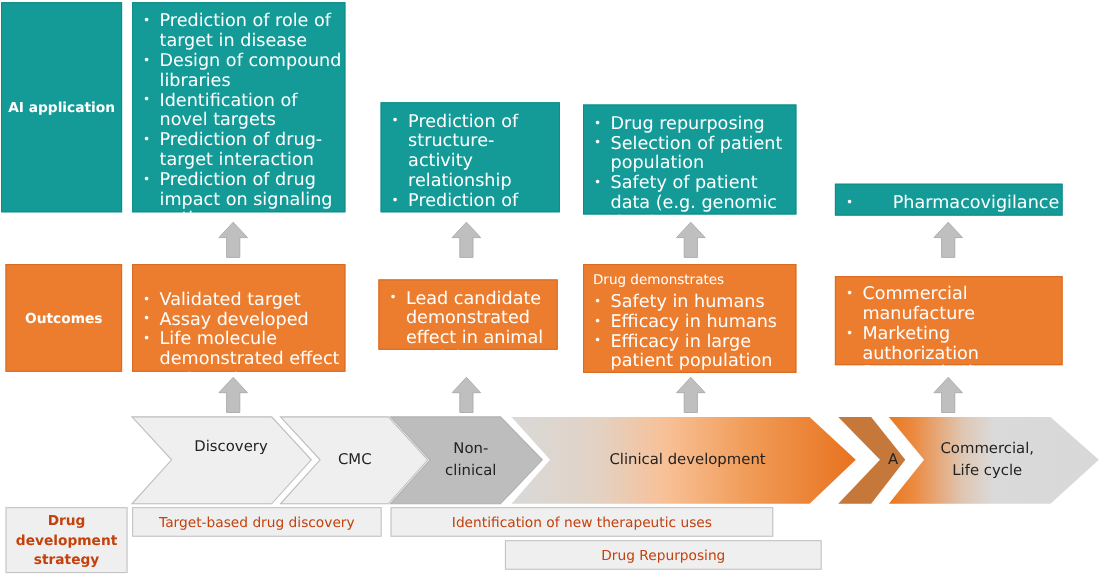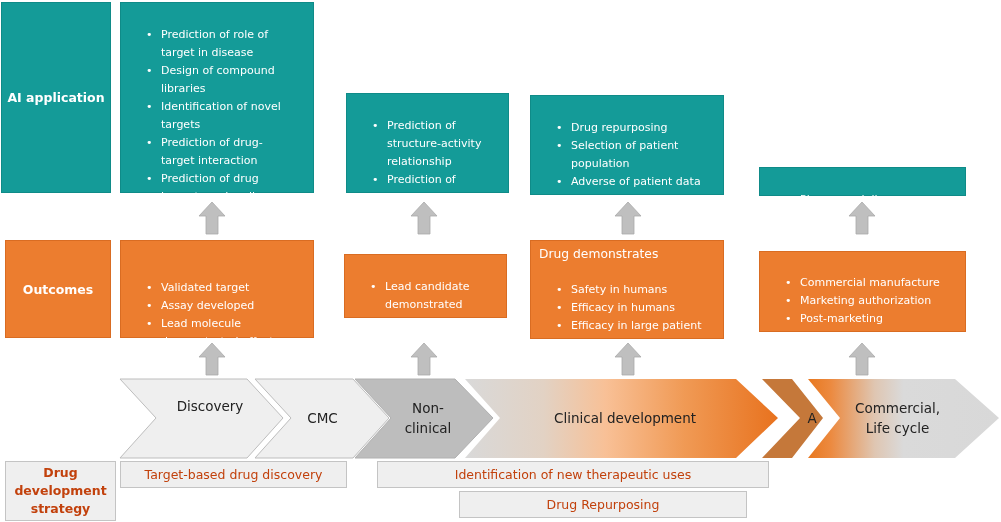"Prediction of role of target" ul.bul { font-size: 11px -> 16px; margin: 18px -> 2px }
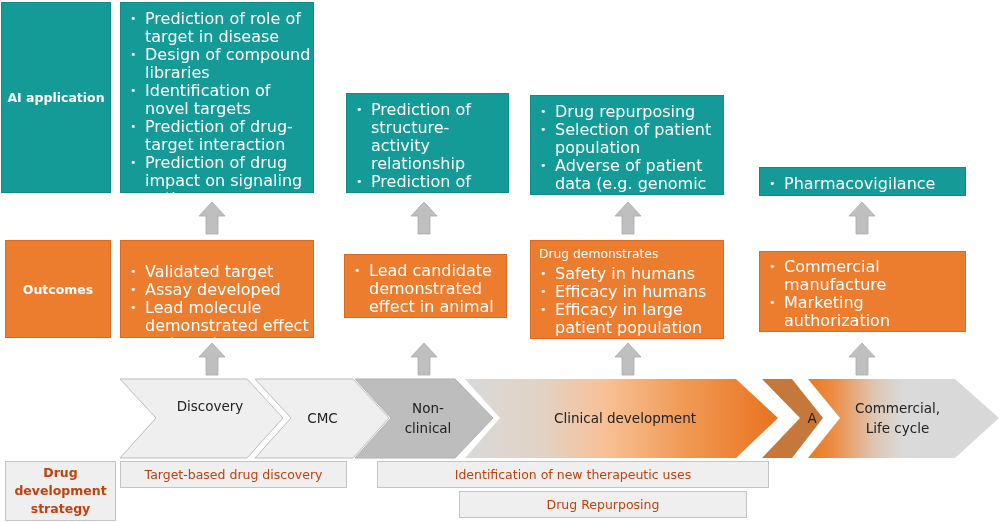"Adverse of patient data (e.g." li { text: Adverse -> Safety }
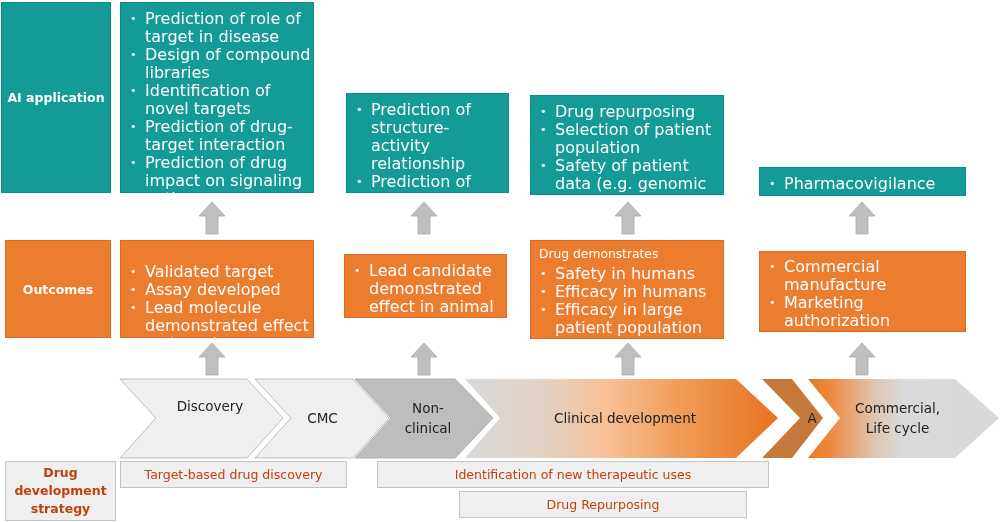"Pharmacovigilance" div.box { text-align: none -> right }
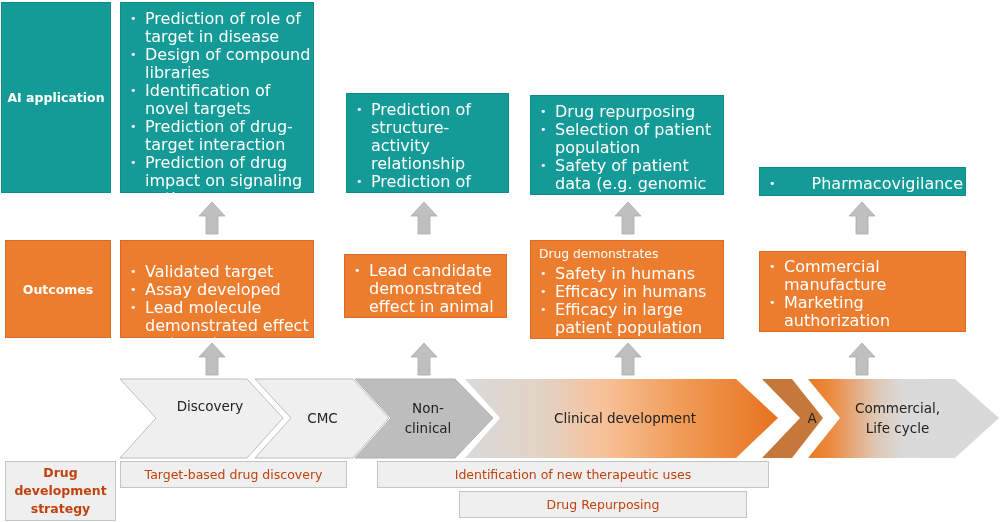"Lead molecule demonstrated effect on" li { text: Lead -> Life }
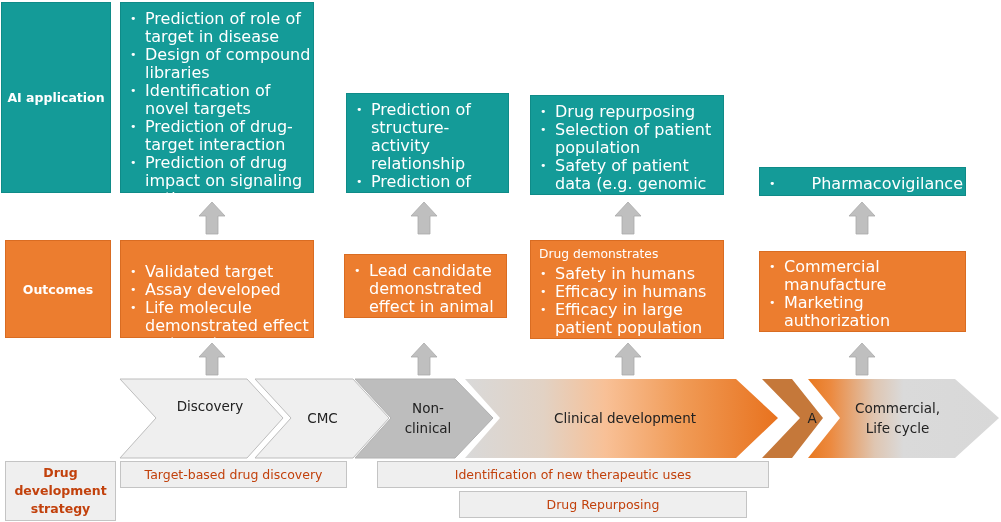"Identification of new therapeutic uses" div.strat { margin-left: 22px -> none; width: 392px -> 348px }
